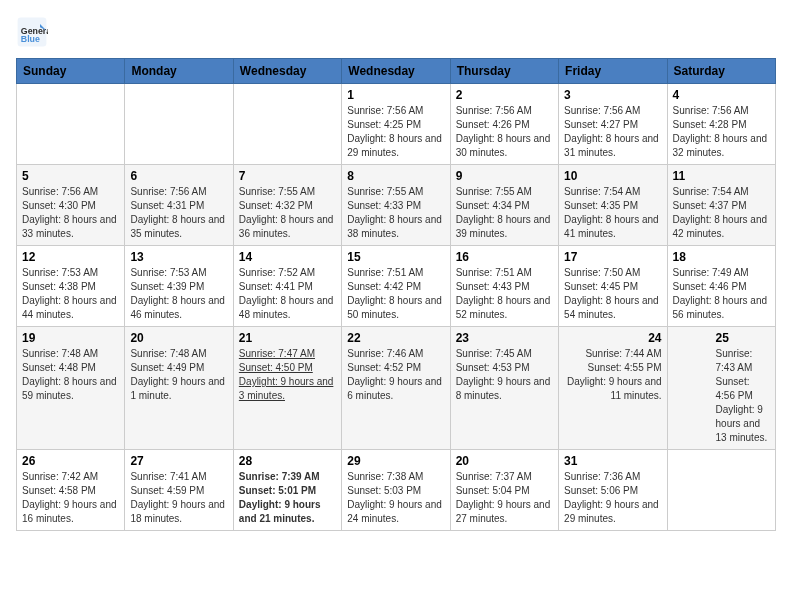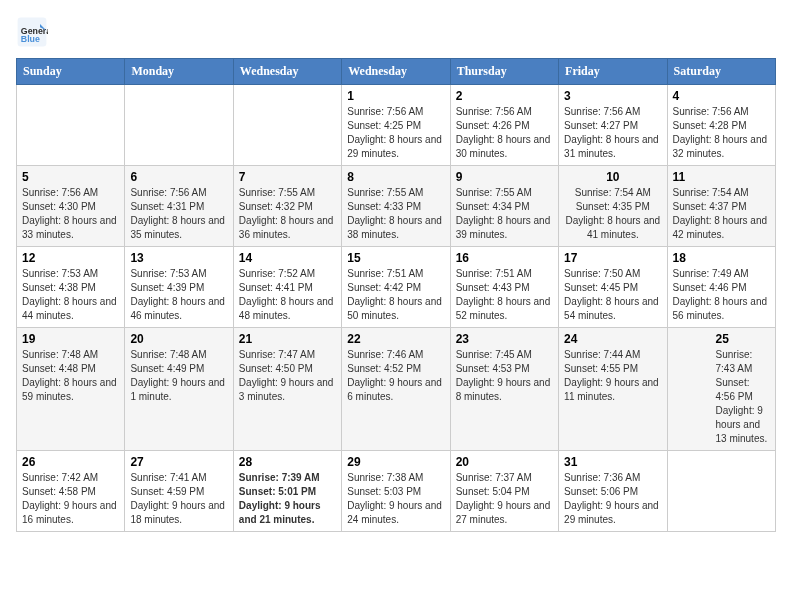"Sunday" .calendar th { color: #ffffff -> #000000; font-family: Liberation Serif, serif -> none }
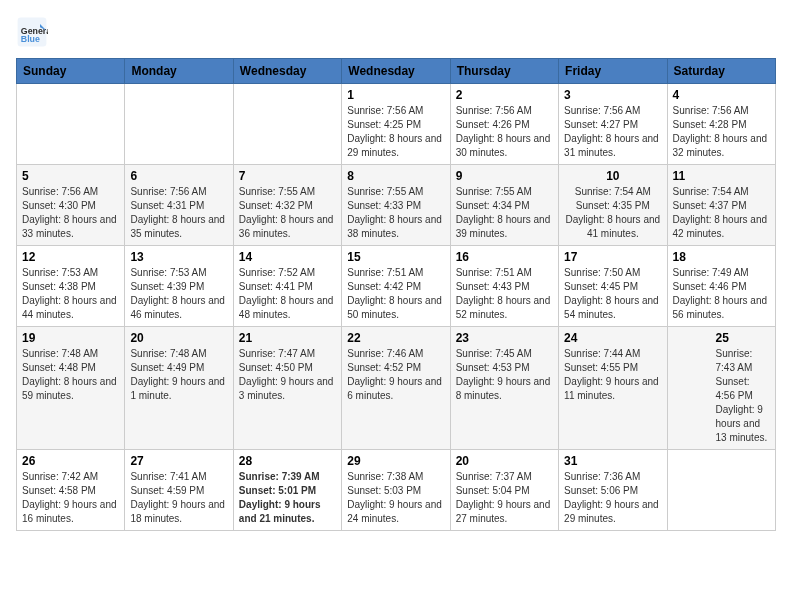"10" td { text-align: center -> none }
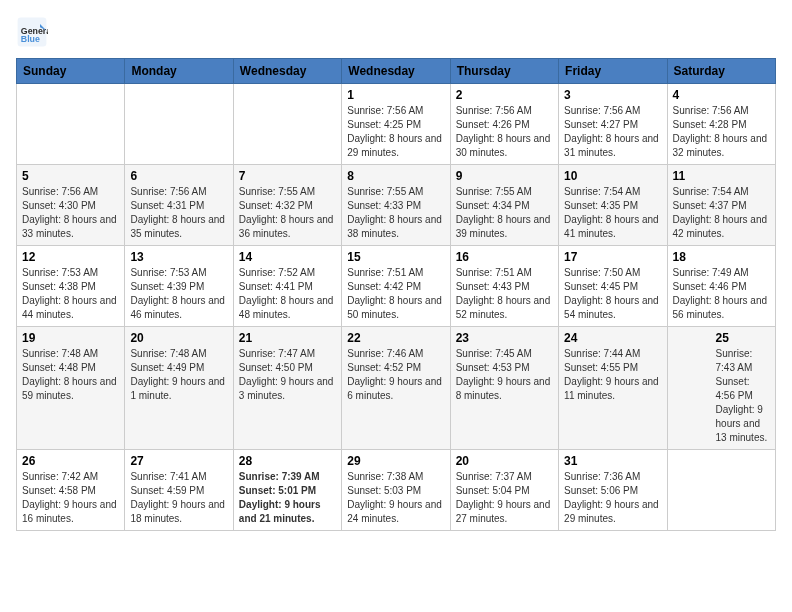"24" td { text-align: none -> right }
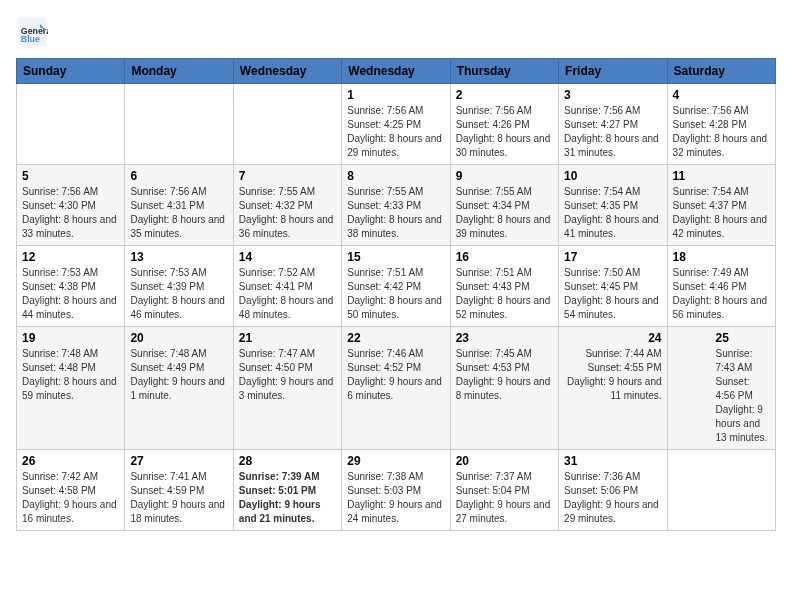"Sunrise: 7:47 AM" div.day-info { text-decoration: none -> underline }
